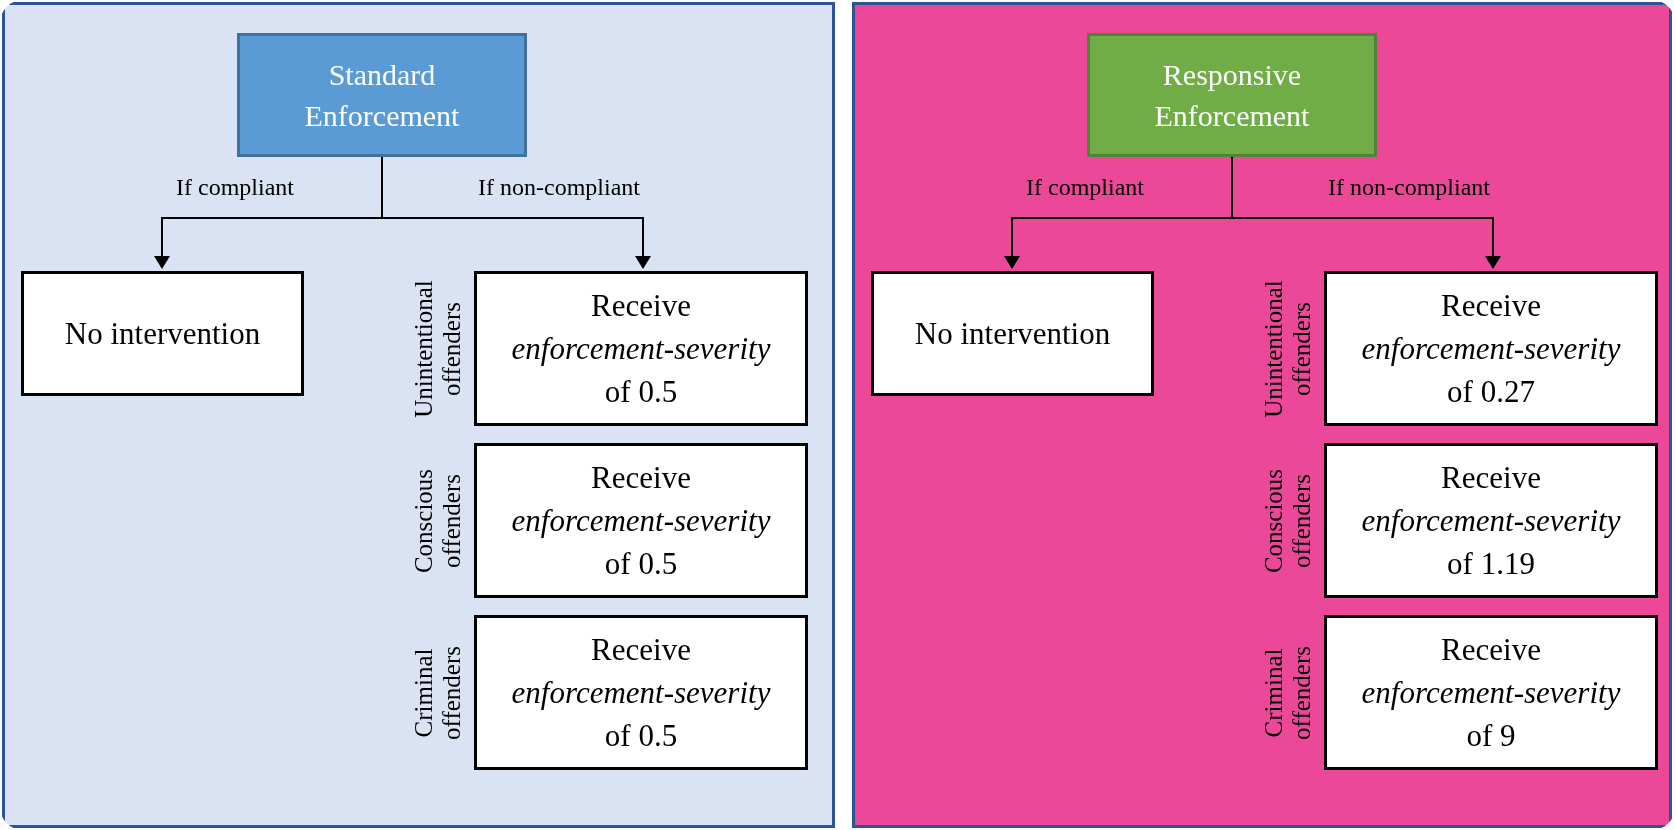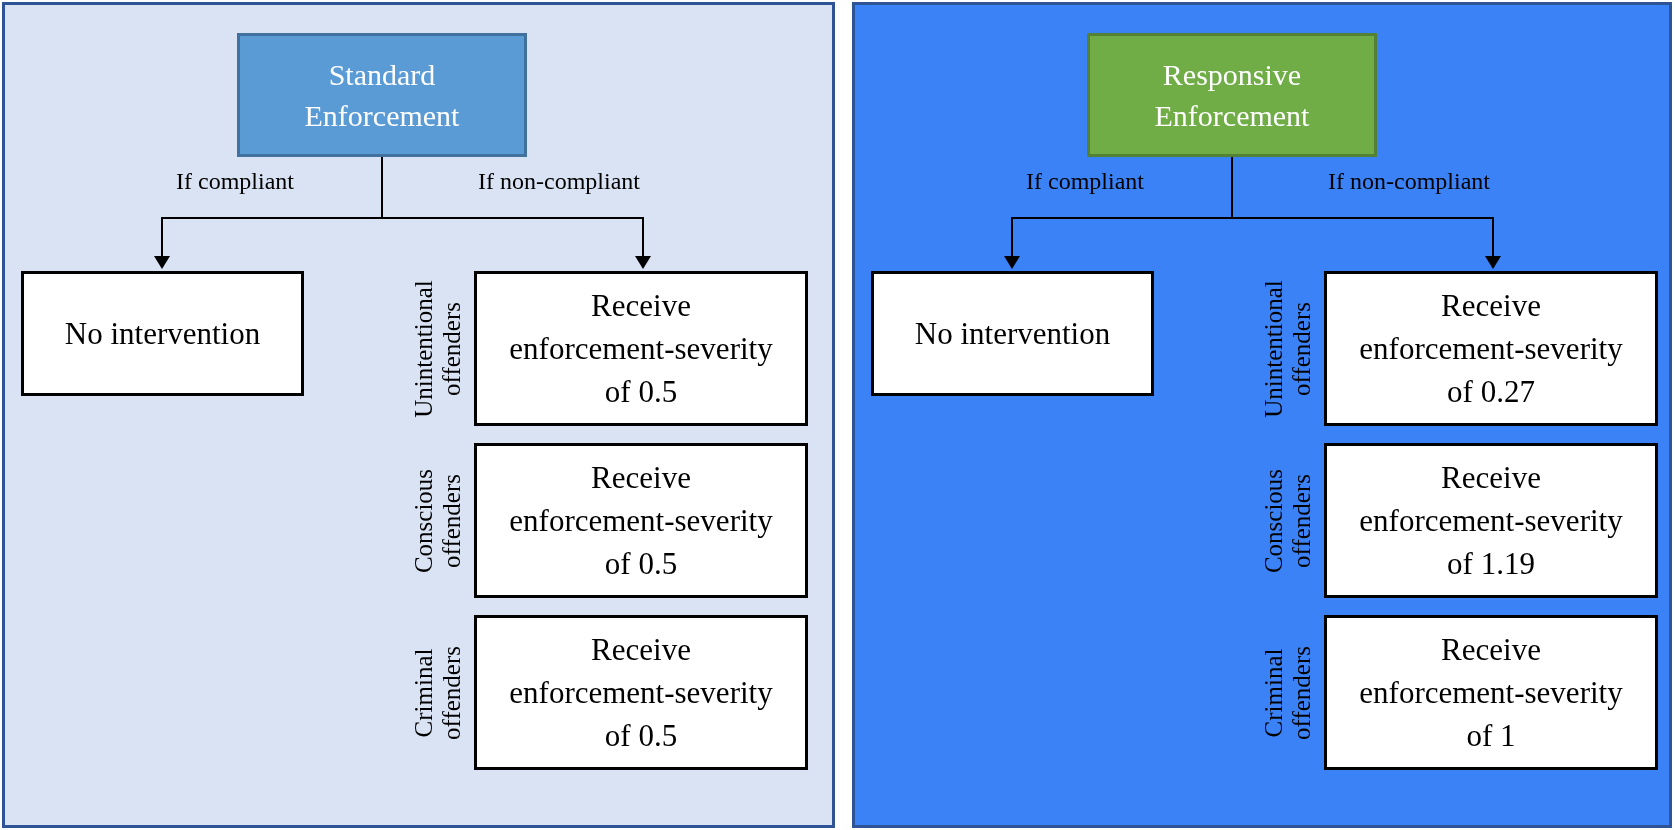"Standard" .stage { border-radius: none -> 23px }
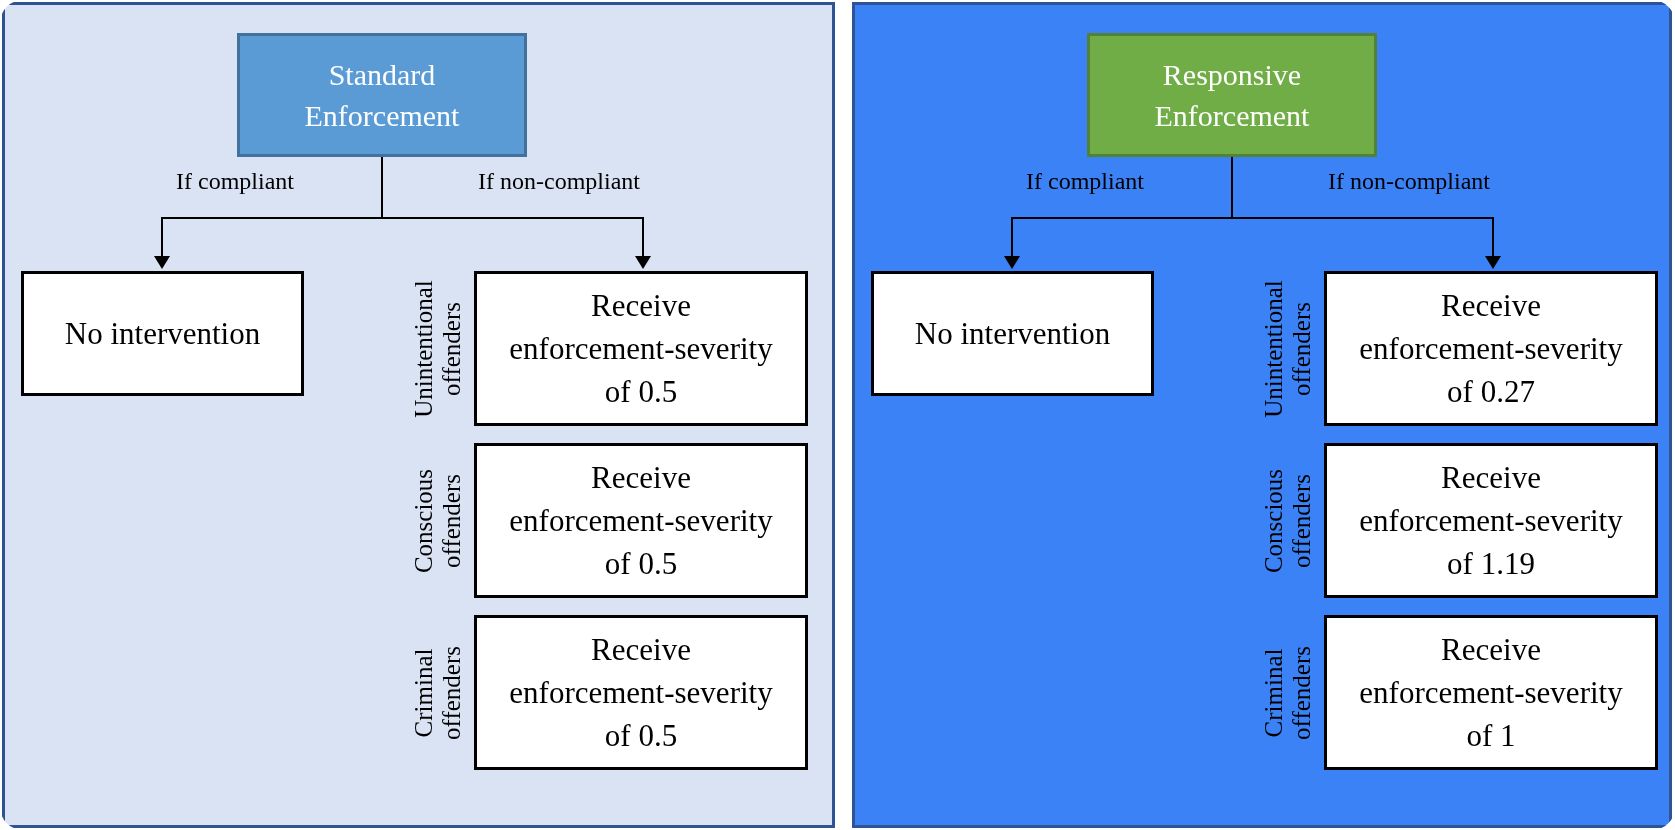"Responsive" .panel-responsive { background: #3b82f6 -> #ec4899 }
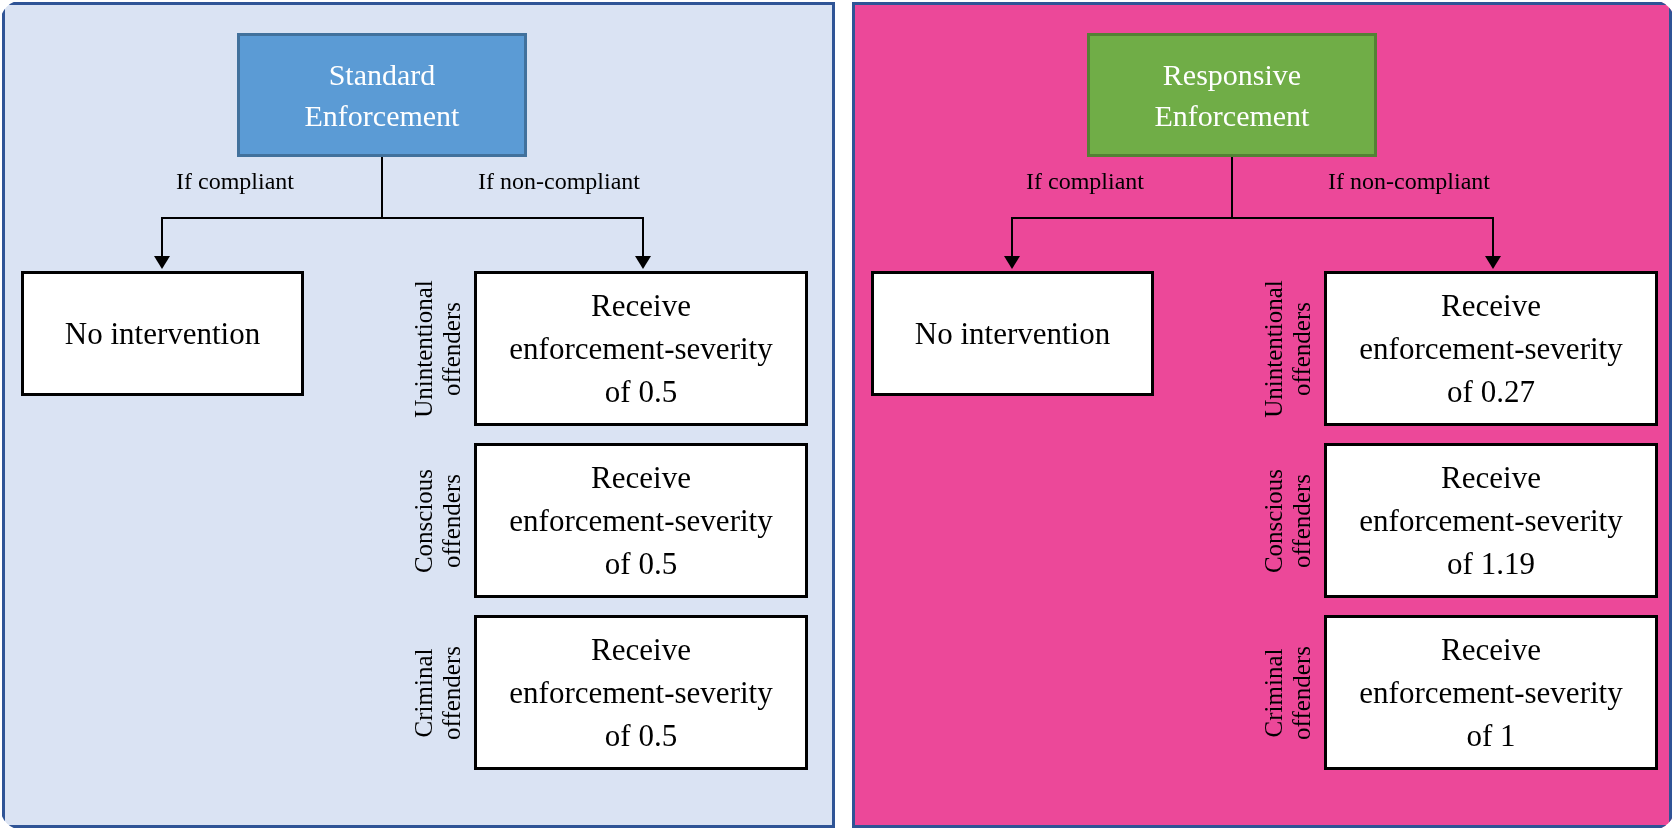"If compliant" .branch-label { top: 161px -> 167px }
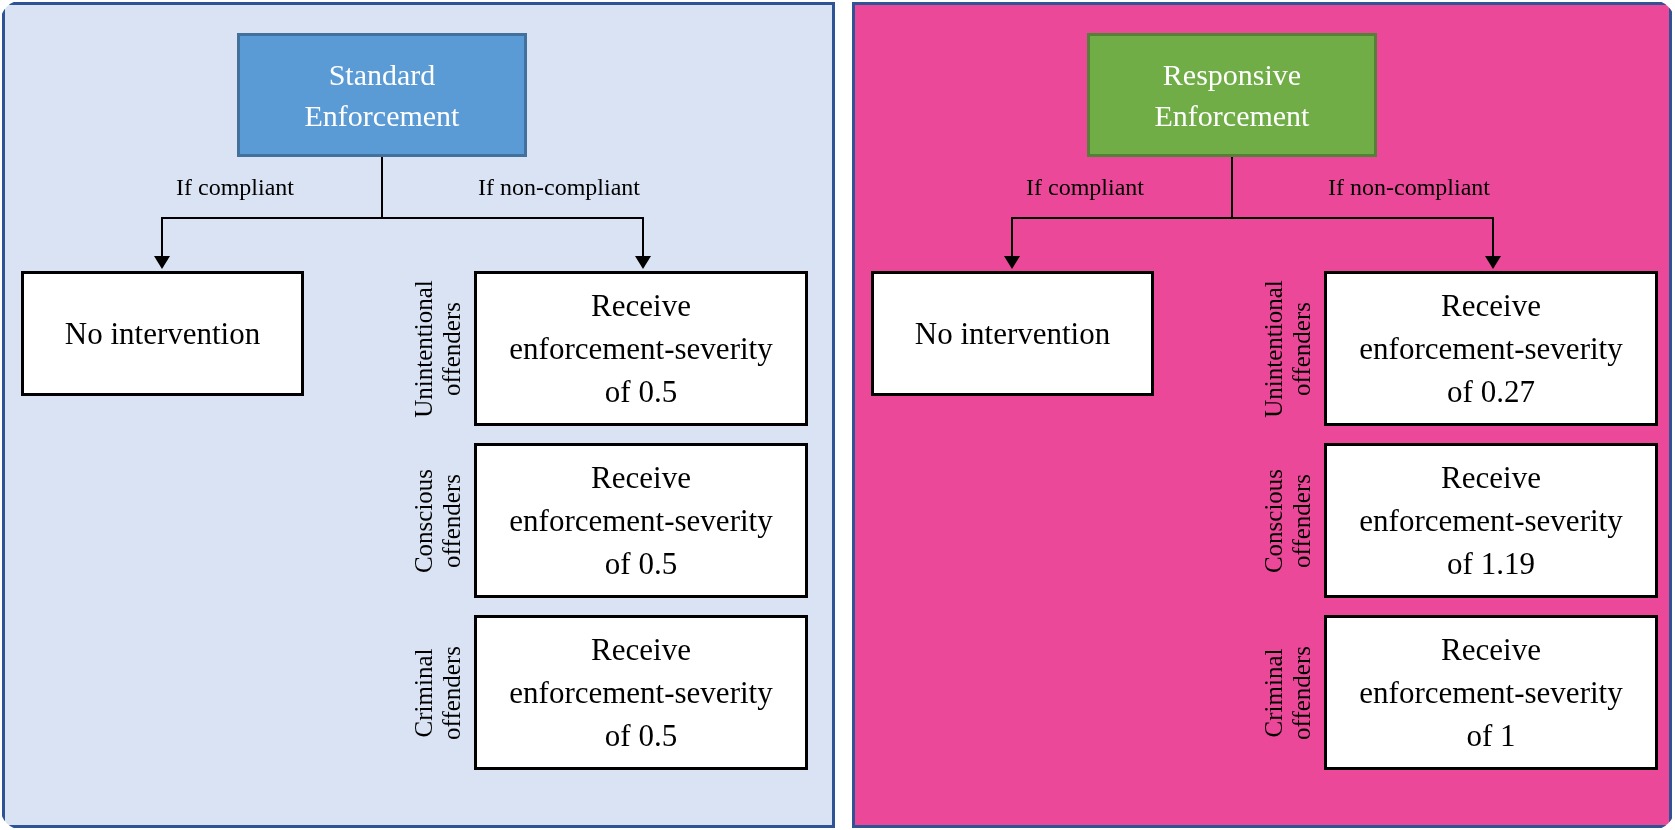"enforcement-severity" .italic { font-style: none -> italic }
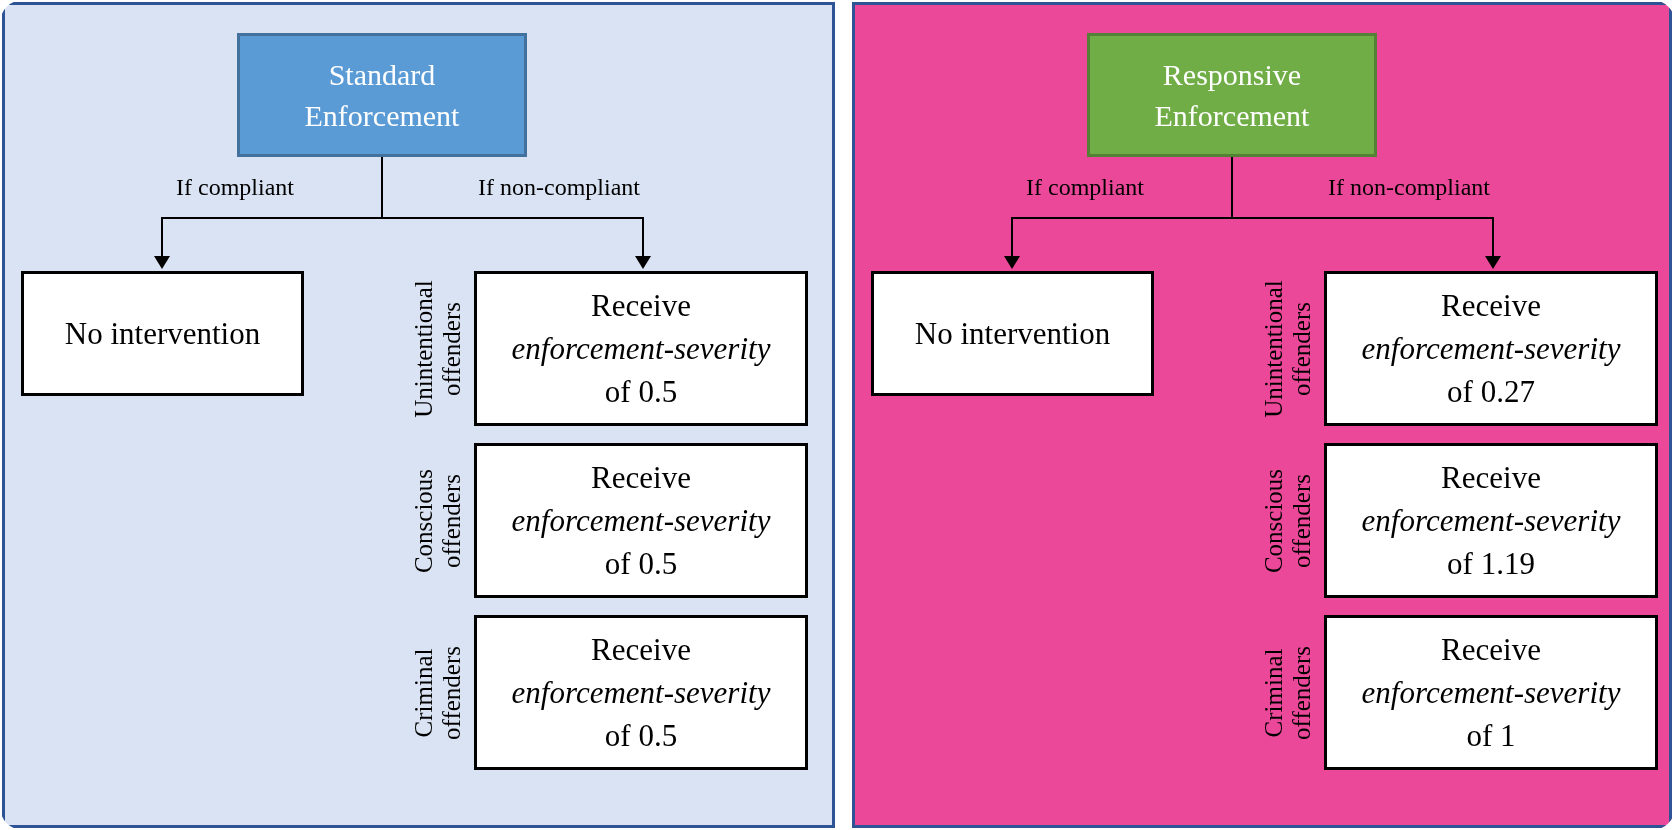"of 1" div { text: 1 -> 9 }
